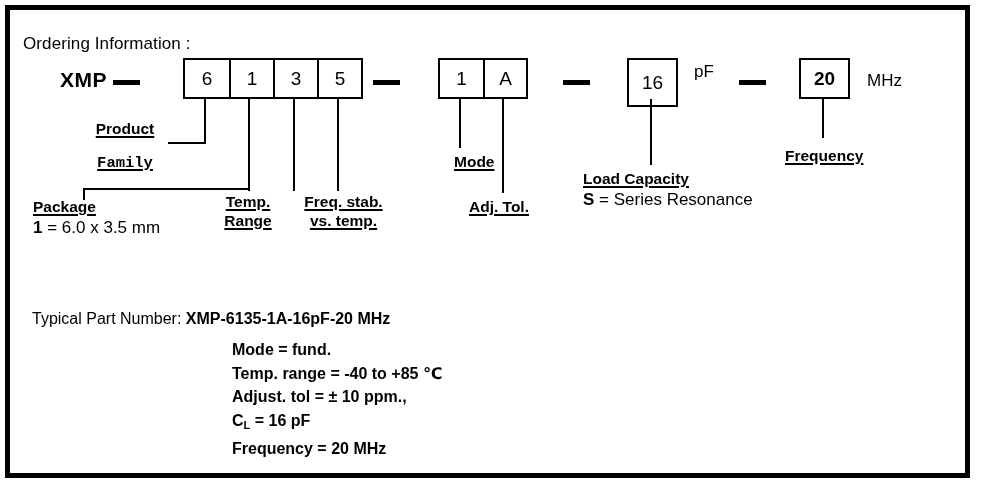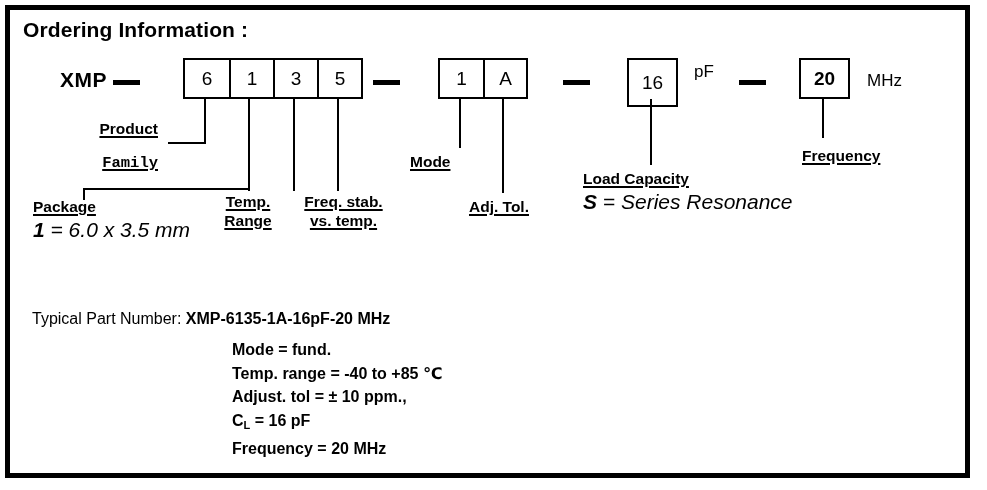"Ordering Information :" .title { font-size: 21px -> 17px; font-weight: bold -> normal; top: 8px -> 24px }
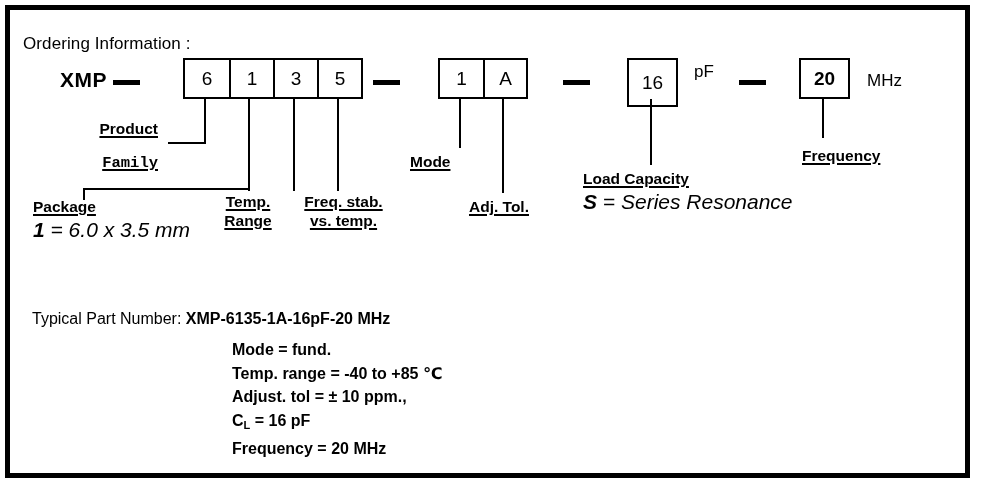"Product" div.abs { left: 40px -> 61px; text-align: right -> none }
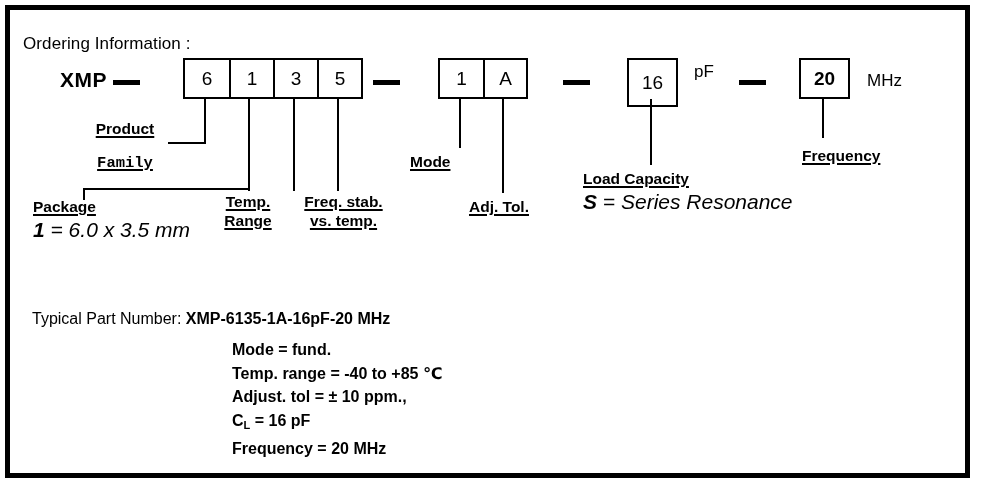"Mode" div.abs { left: 400px -> 444px }
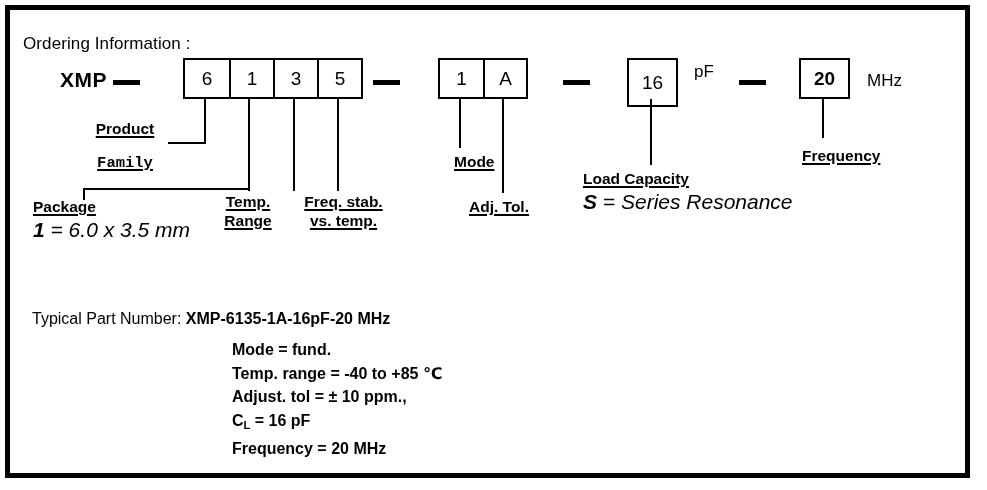"Frequency" div.abs { left: 792px -> 775px }
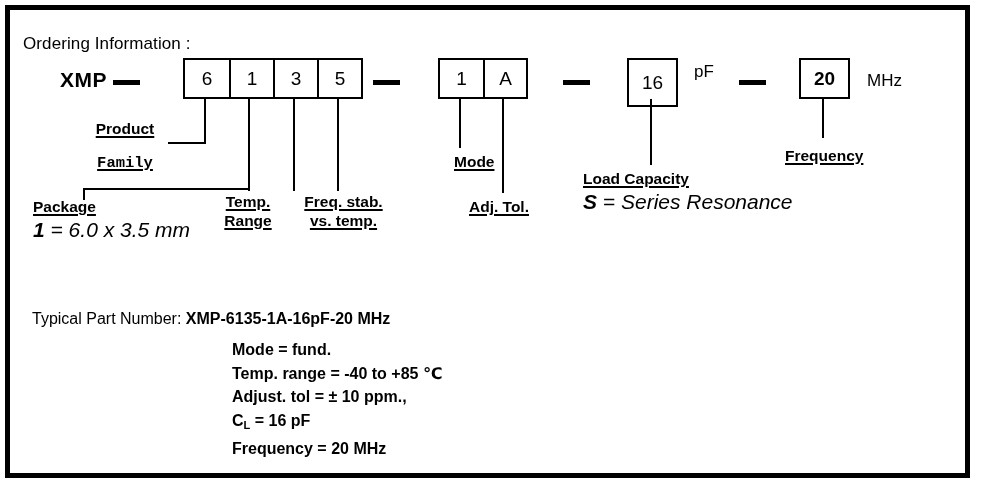"S = Series Resonance" .sub { font-size: 21px -> 17px; font-style: italic -> none }
